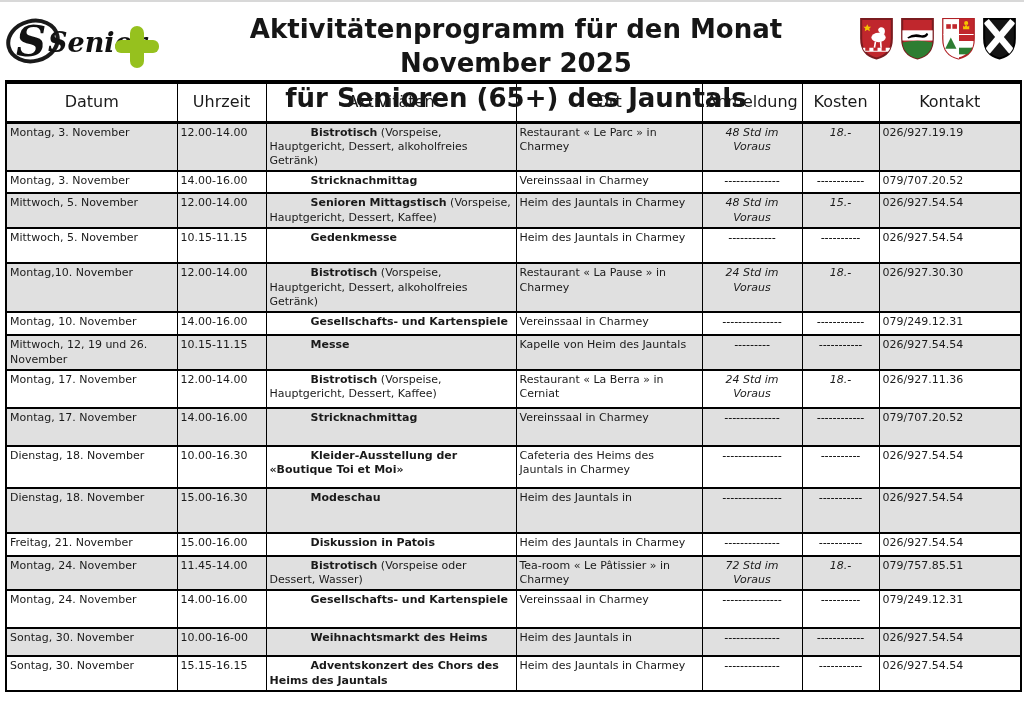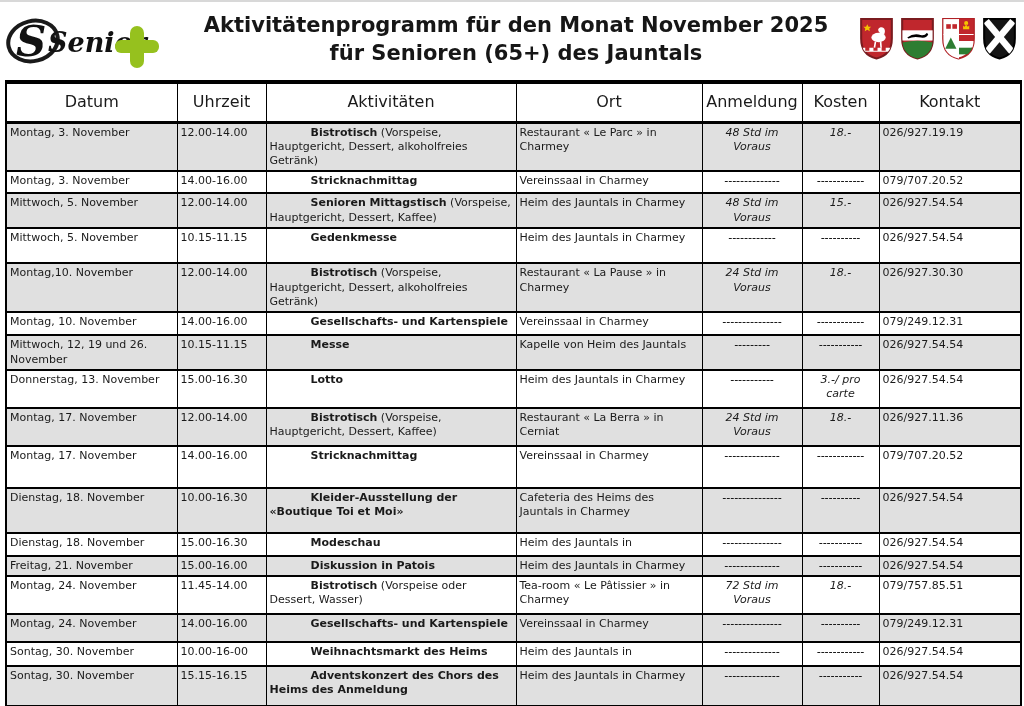"Aktivitätenprogramm für den Monat" .title-line { font-size: 21px -> 26px }
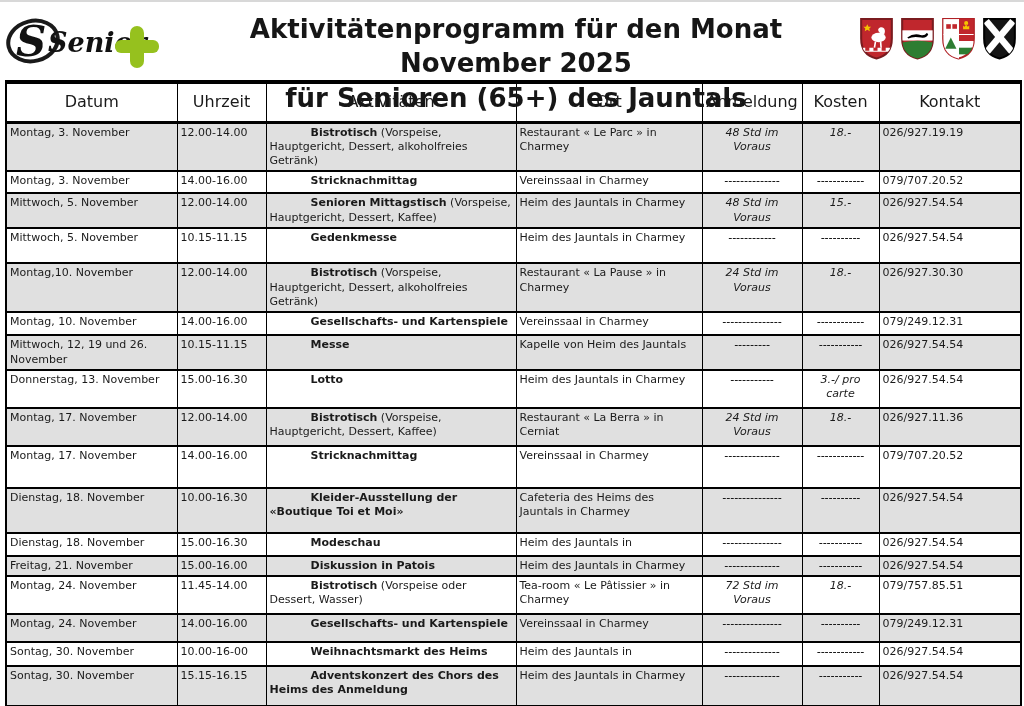"Donnerstag, 13. November" tr { html: <tr> <td>Donnerstag, 13. November</td> <td>15.00-16.30</td> <td><span>Lotto</span><span></span></td> <td>Heim des Jauntals in Charmey</td> <td>-----------</td> <td>3.-/ pro carte</td> <td>026/927.54.54</td> </tr> -> none }
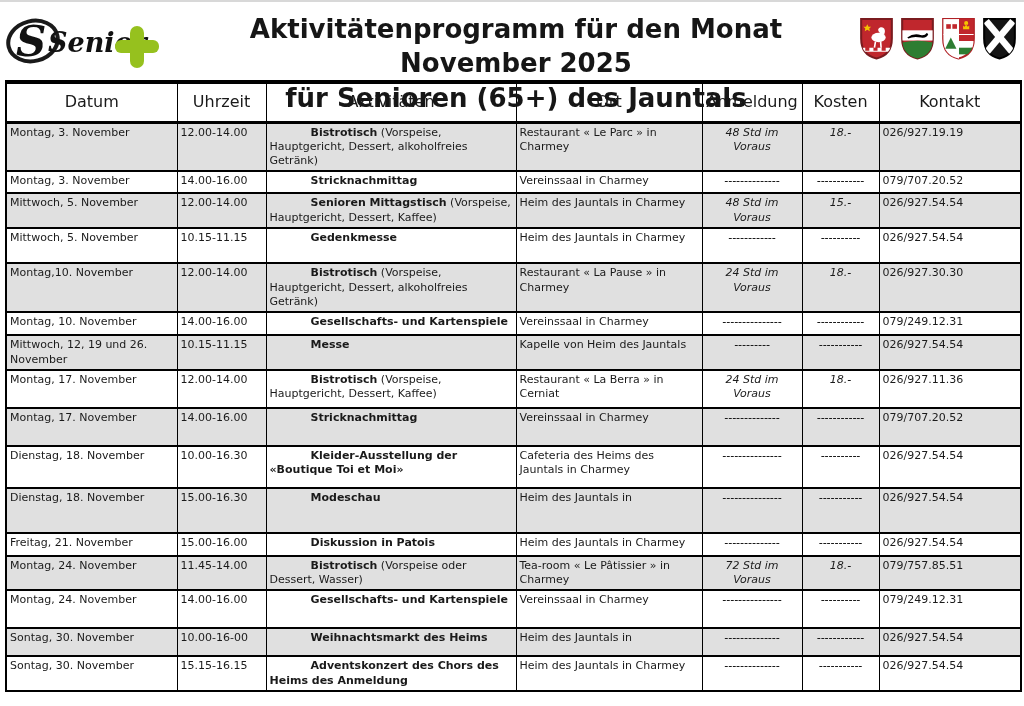"Adventskonzert des Chors des Heims" span.akt-bold { text: Anmeldung -> Jauntals }
